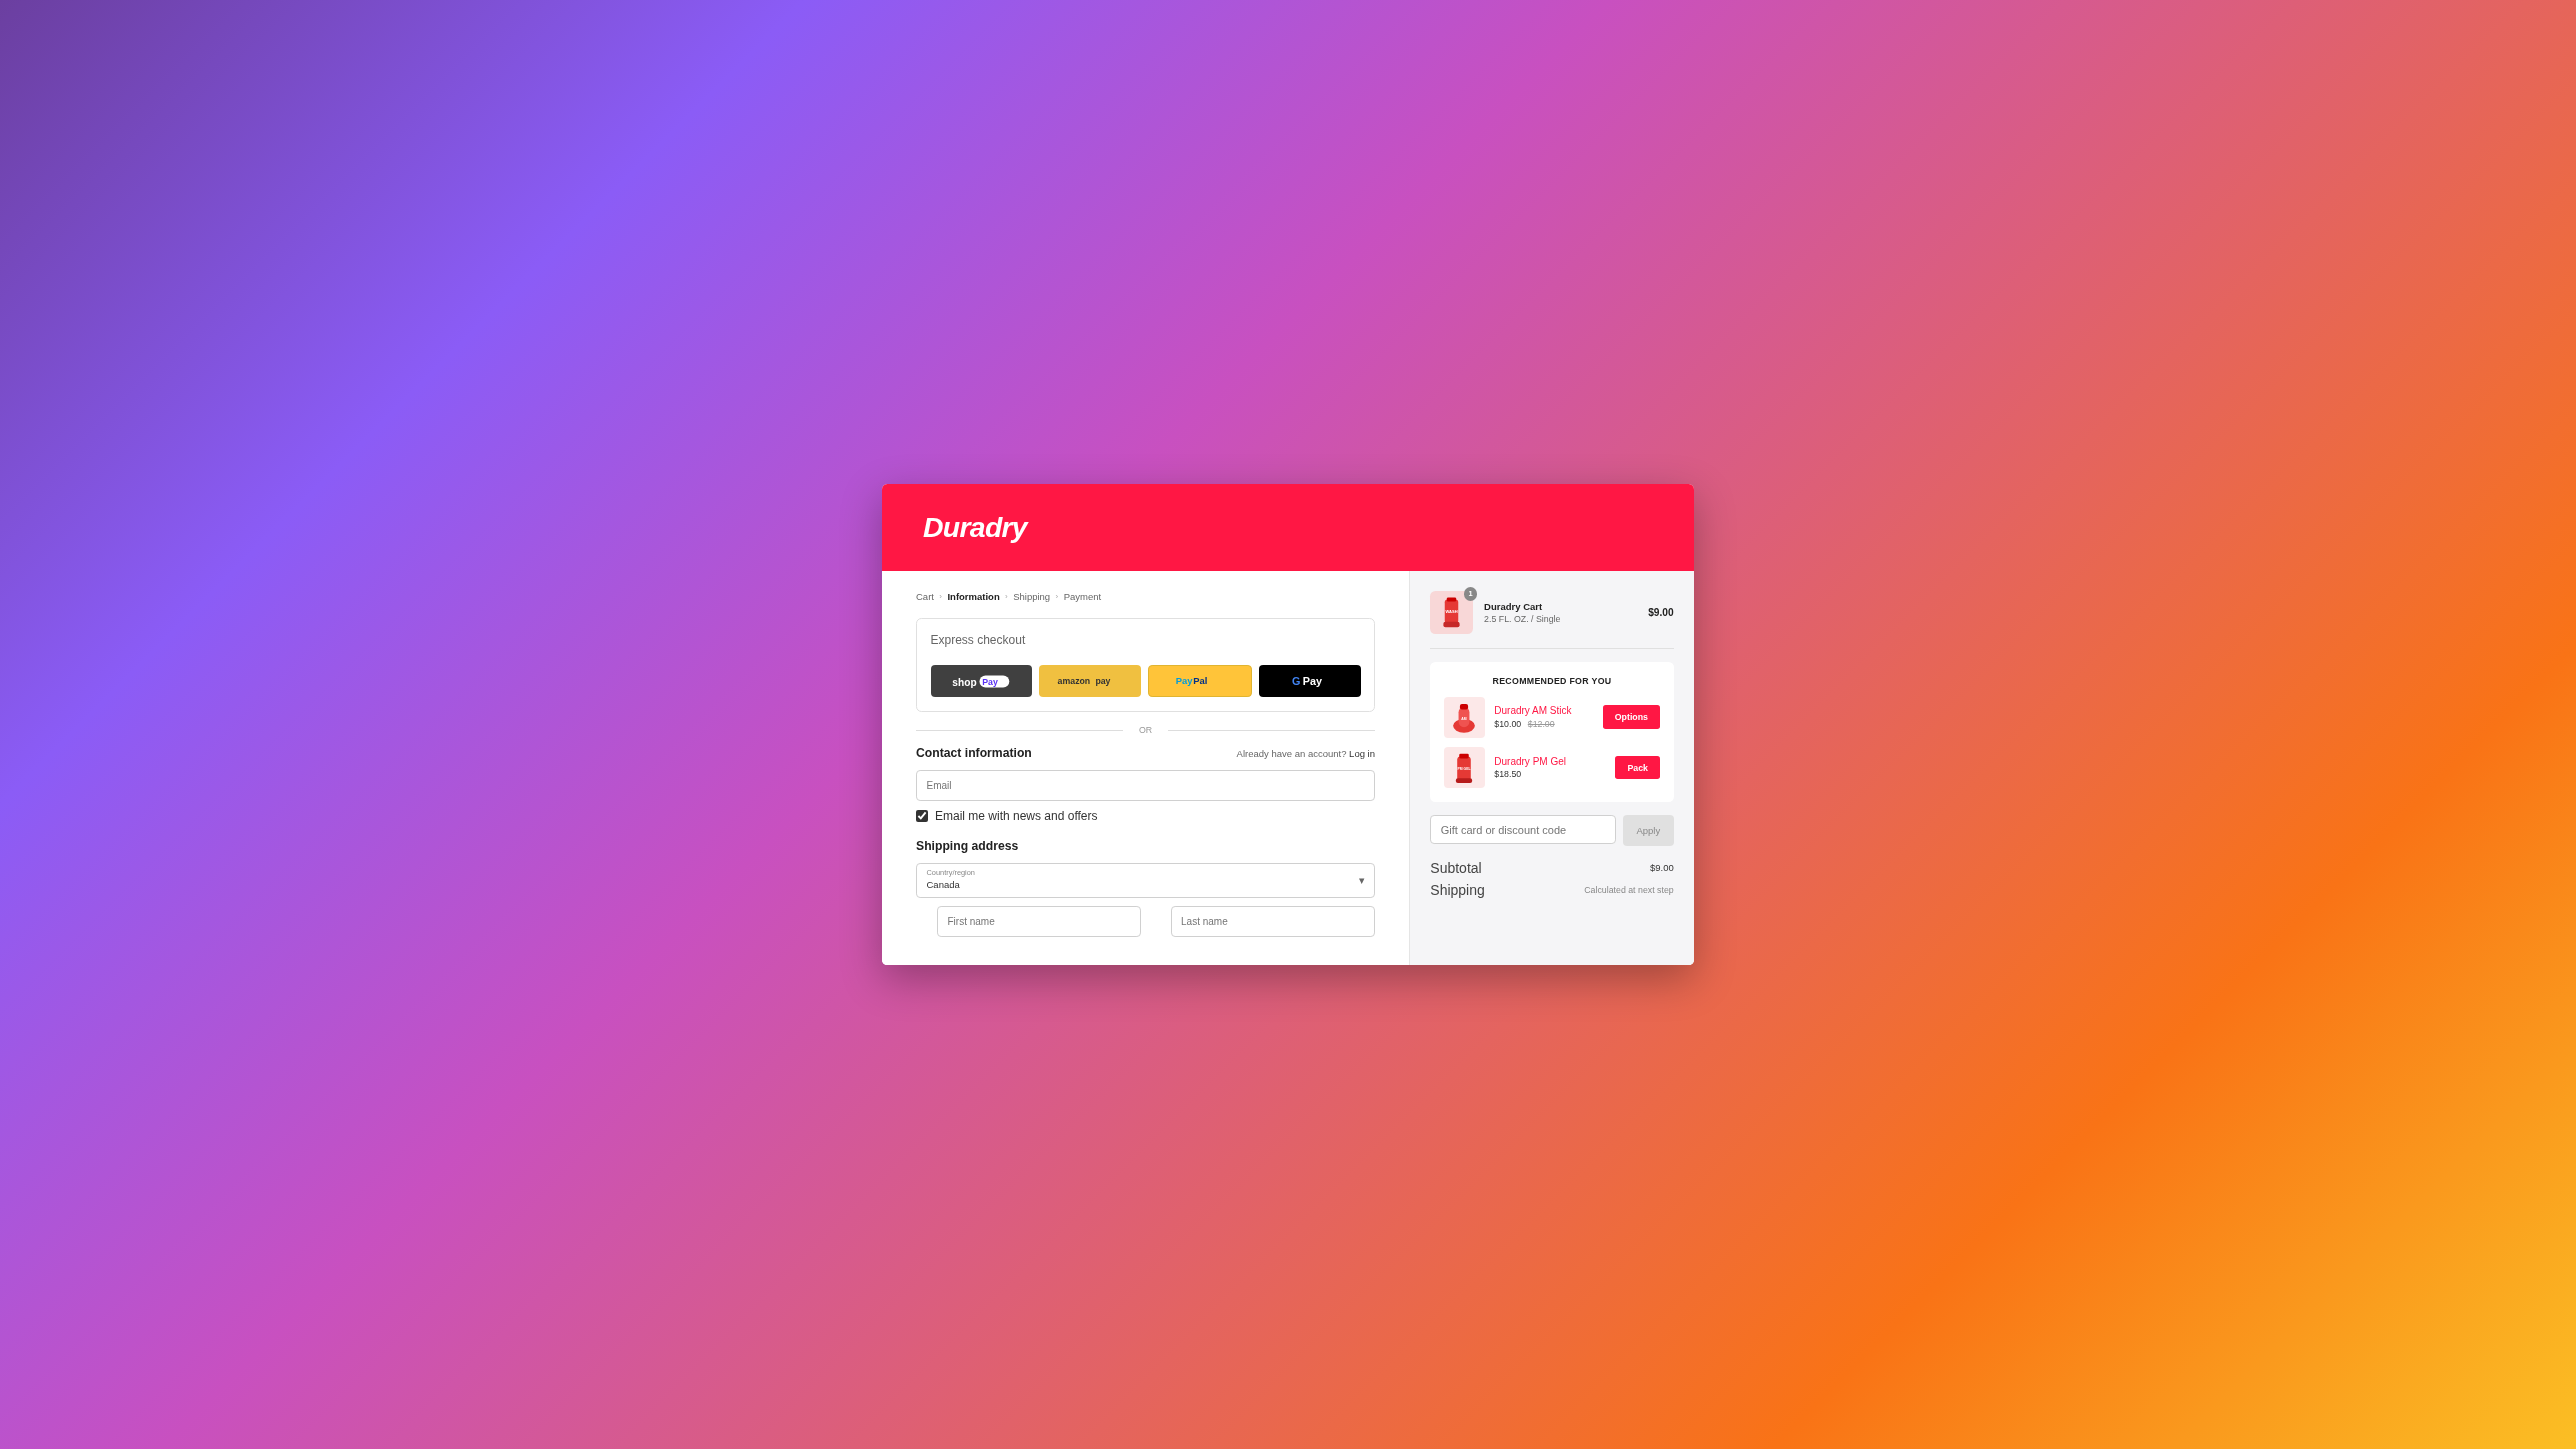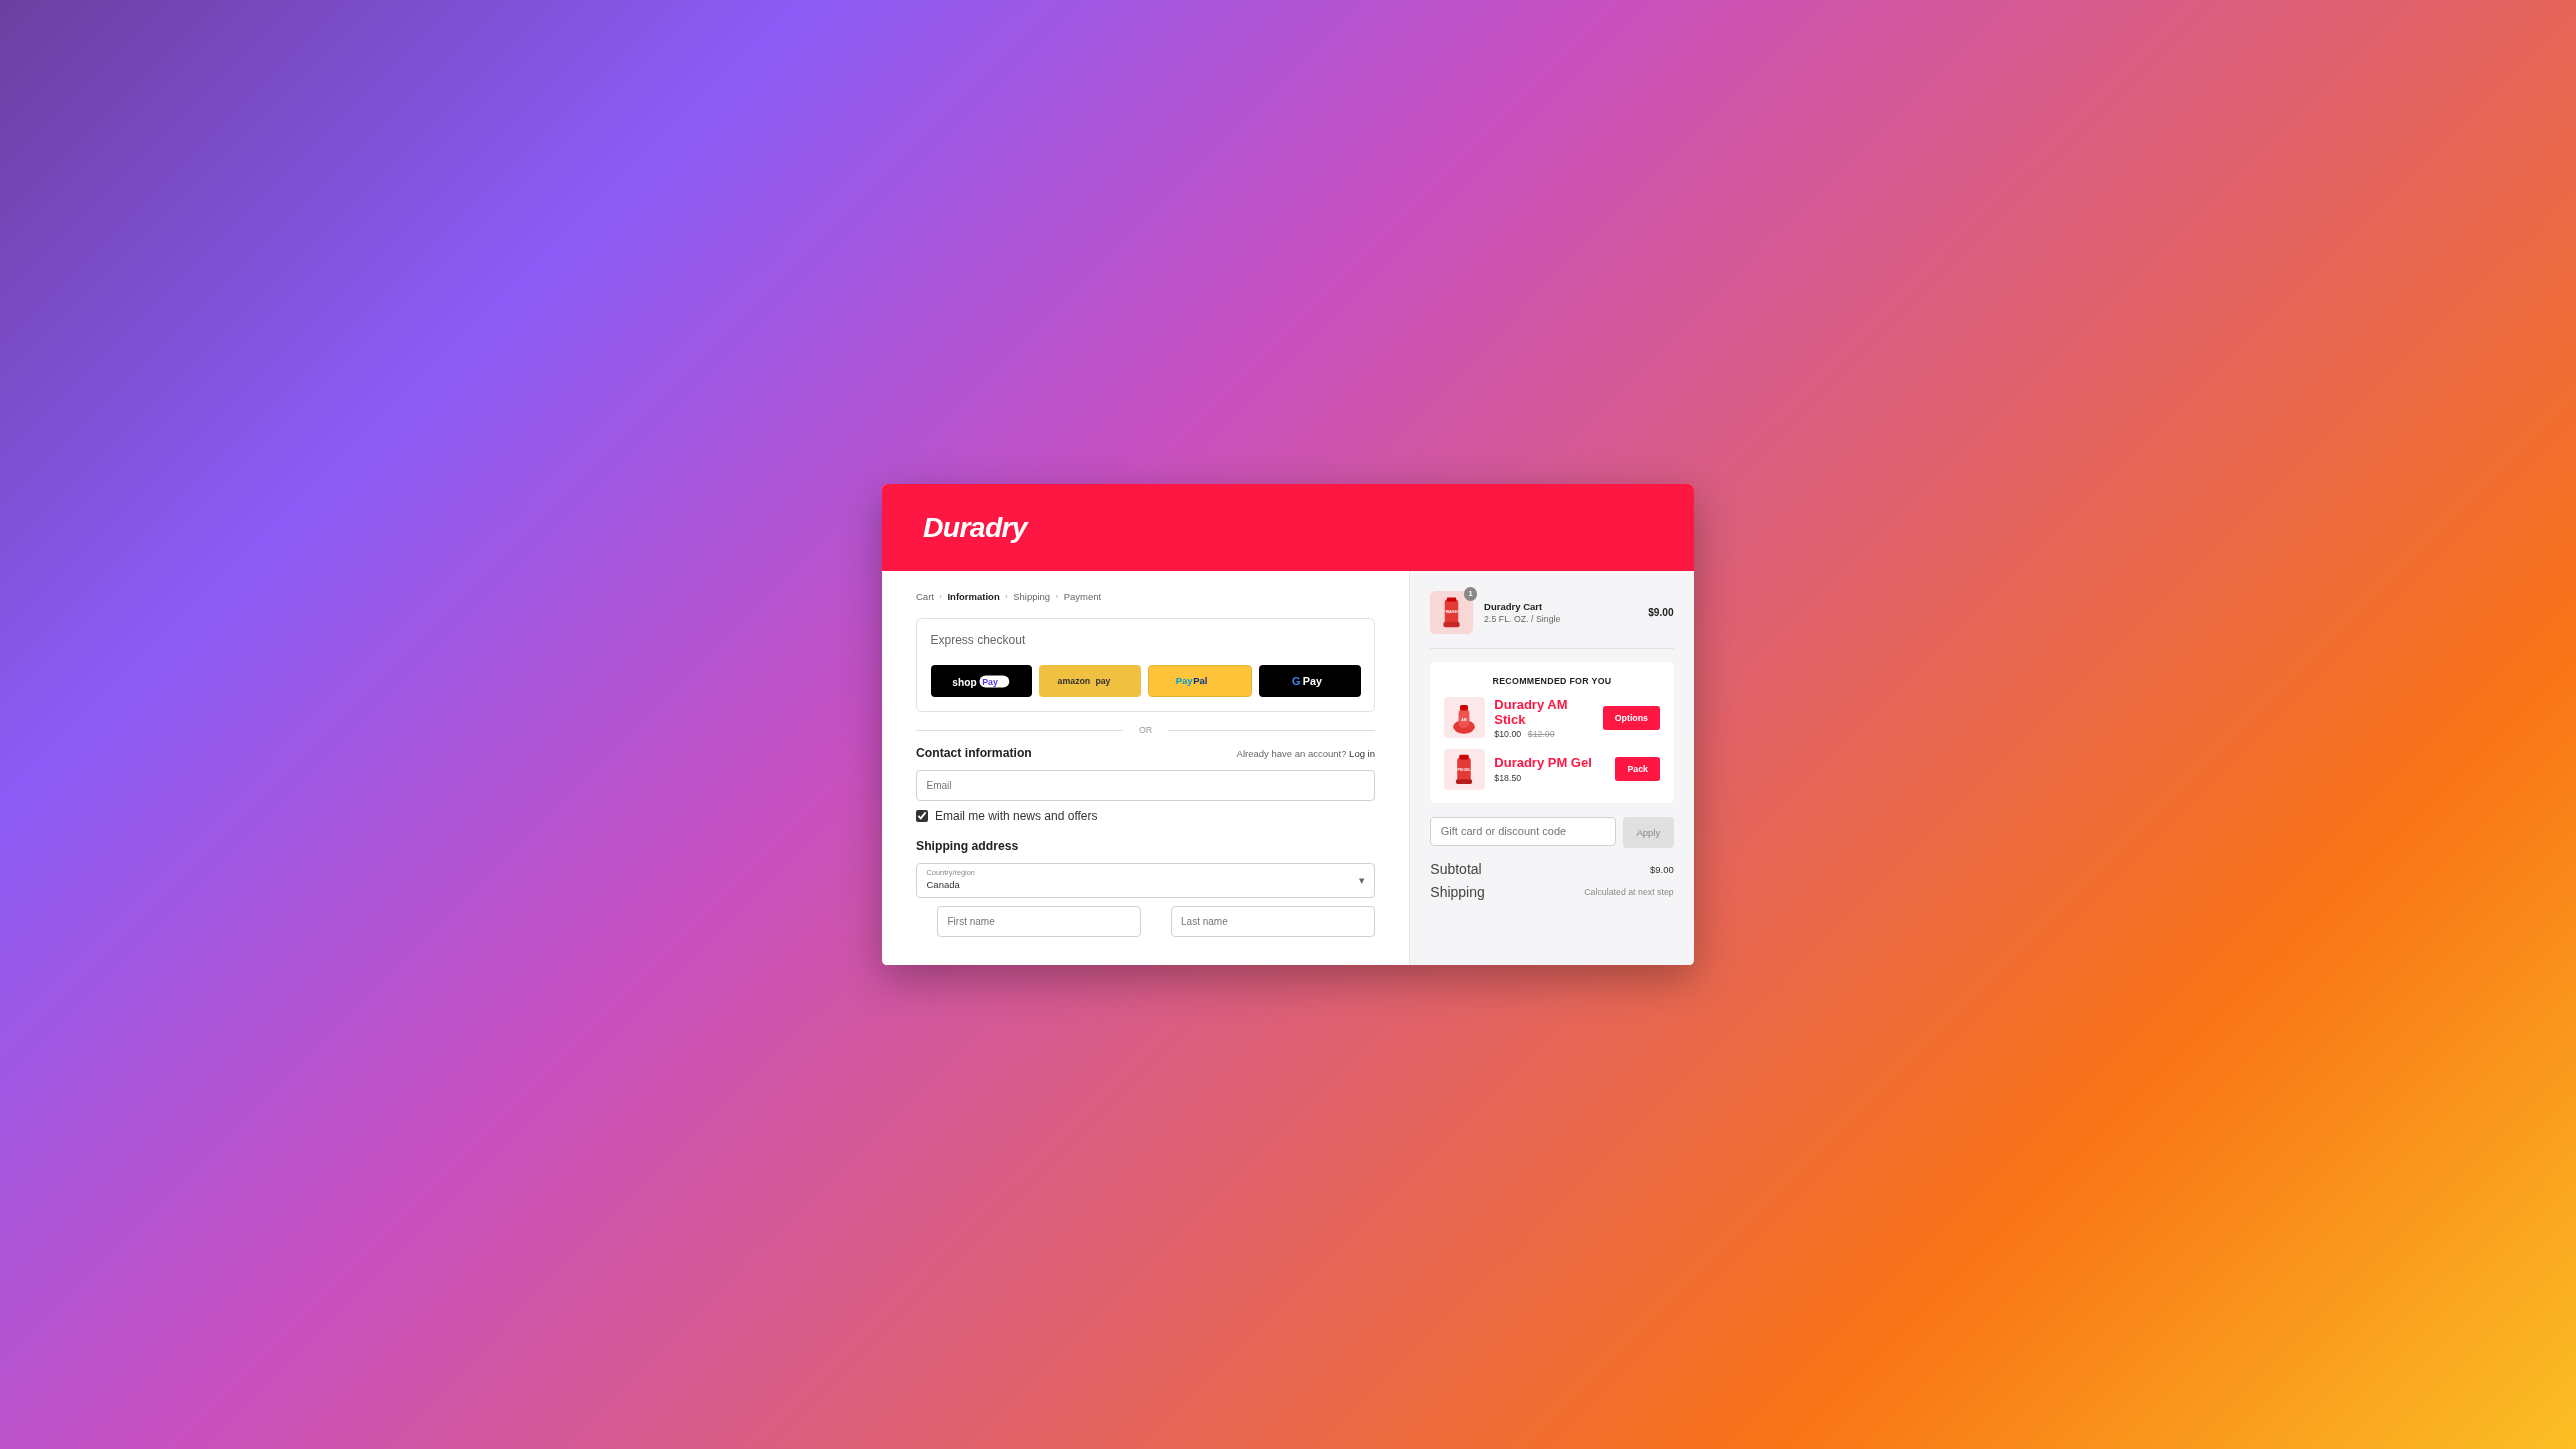"shop" .btn-shoppay { background: #000000 -> #404040 }
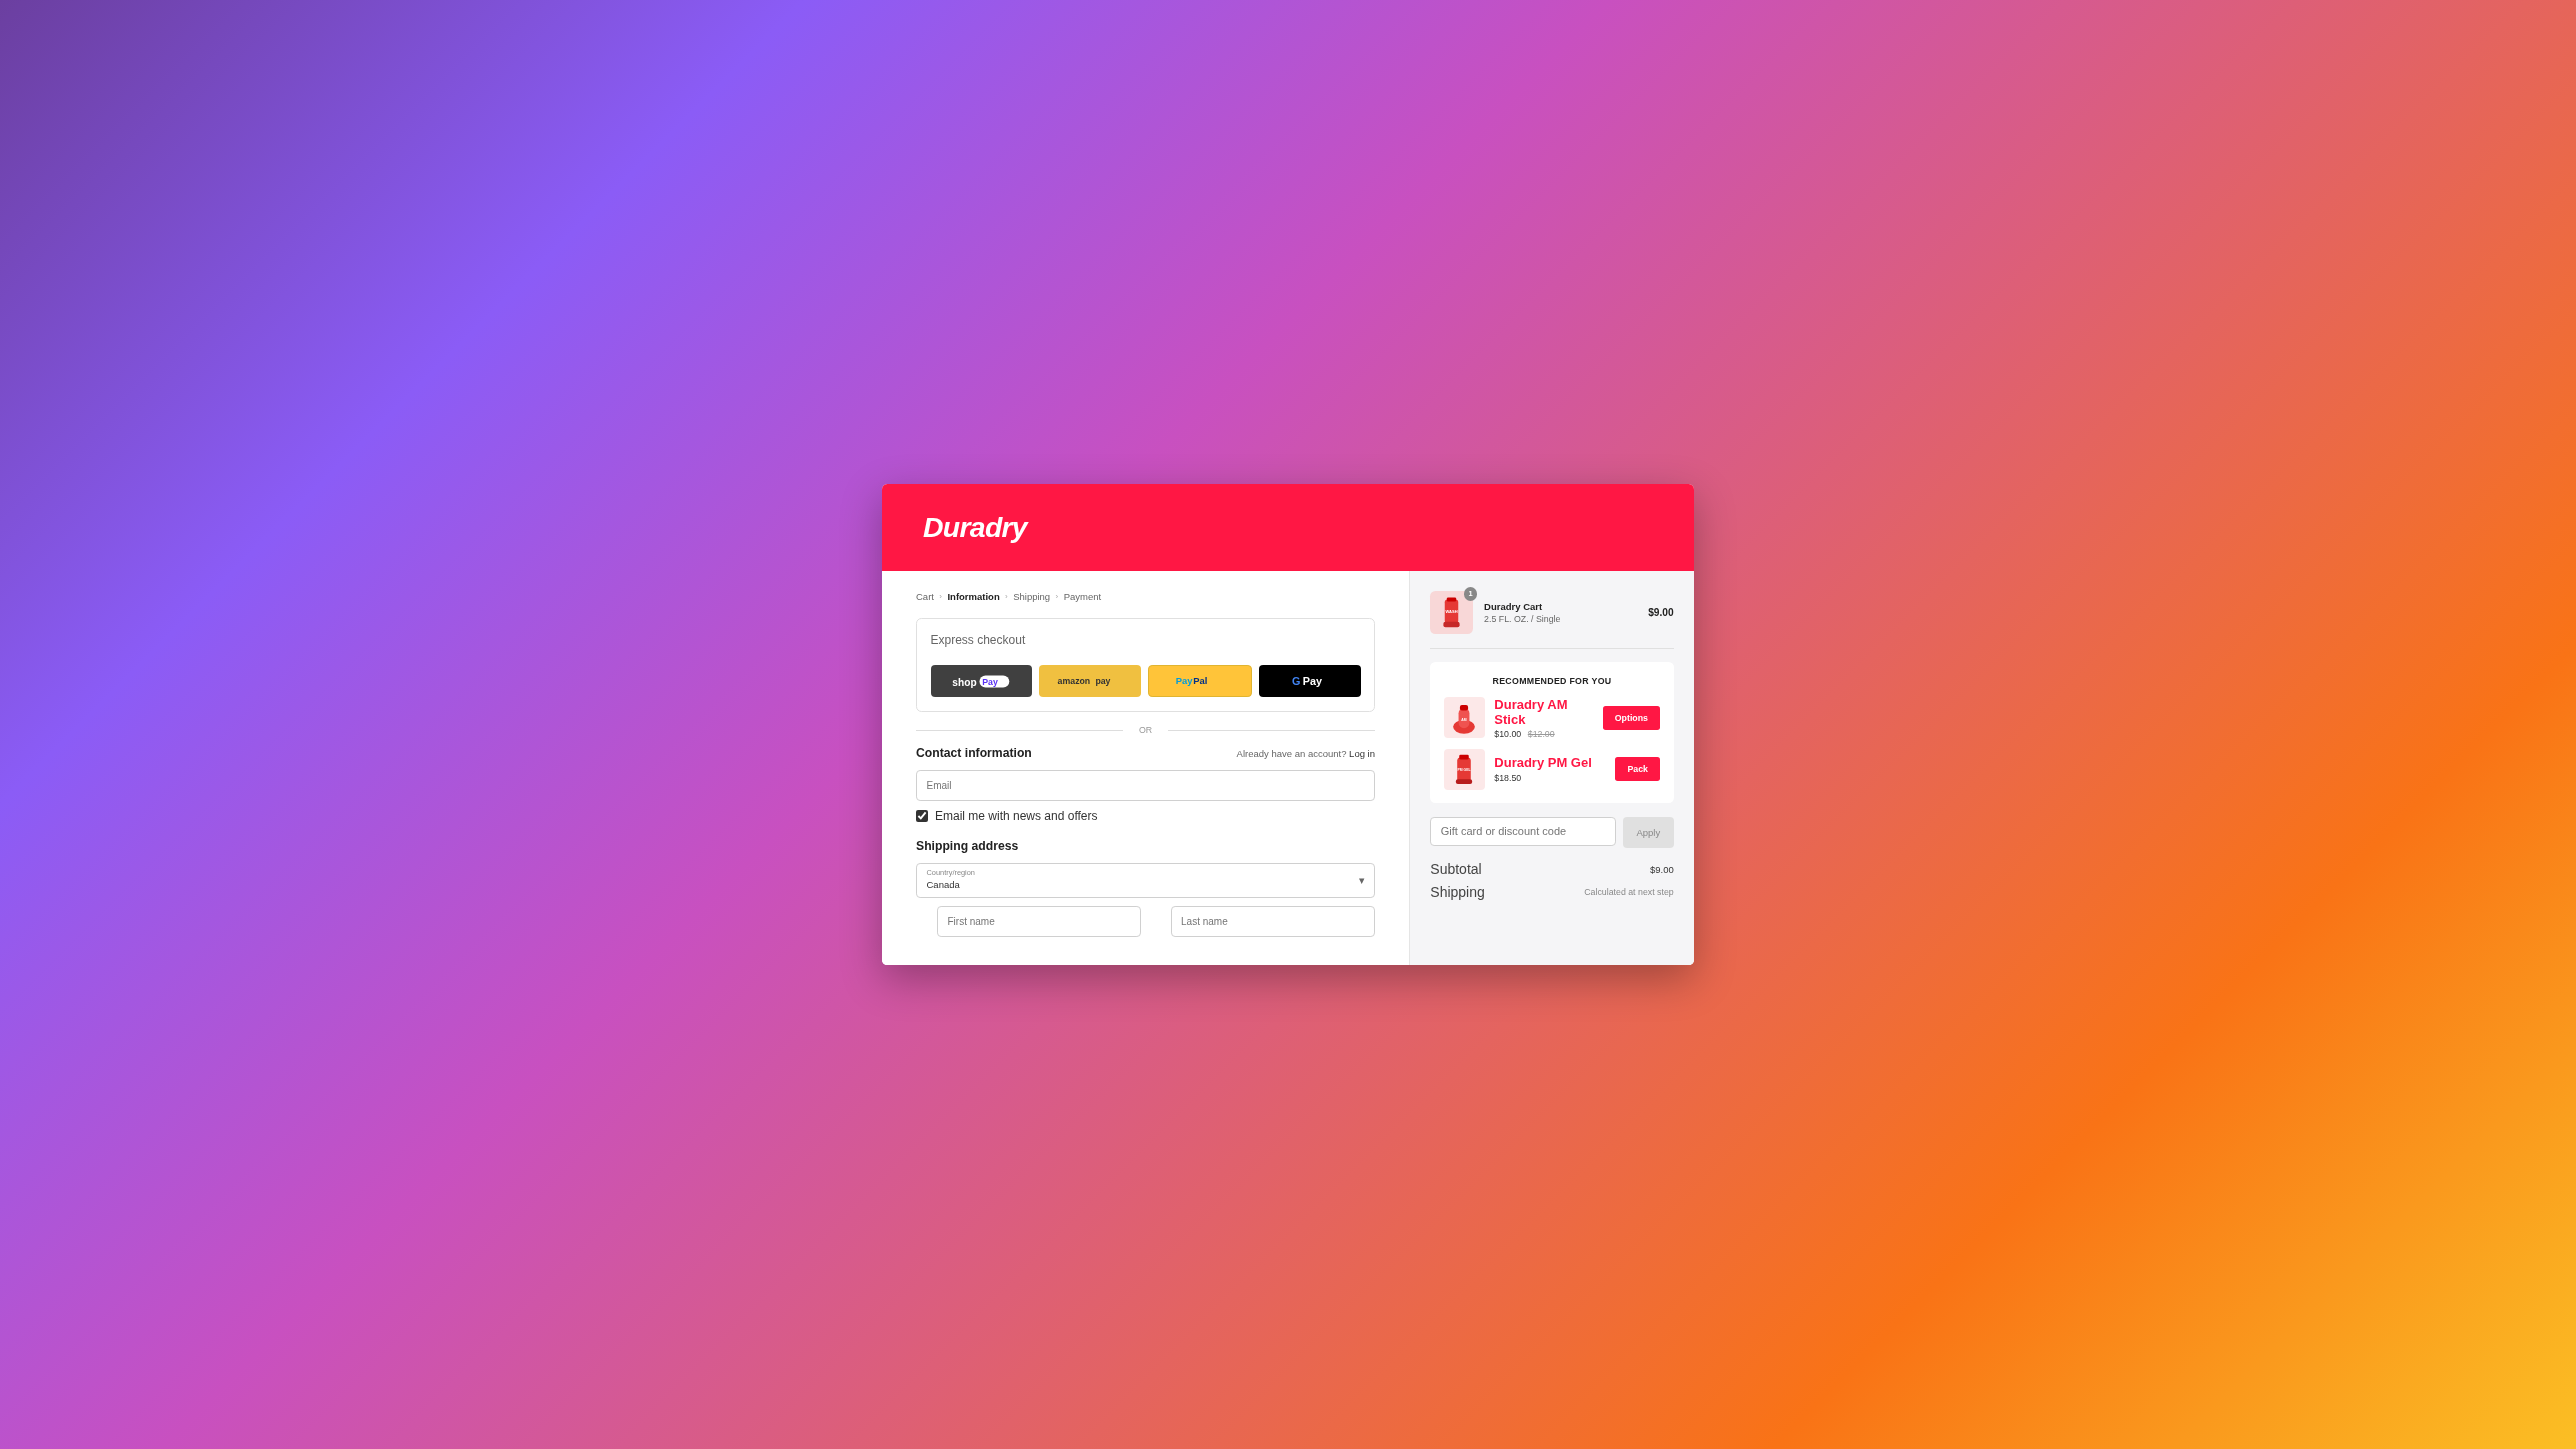"Duradry AM Stick" .rec-name { font-size: 13px -> 10px; font-weight: 700 -> 400 }
